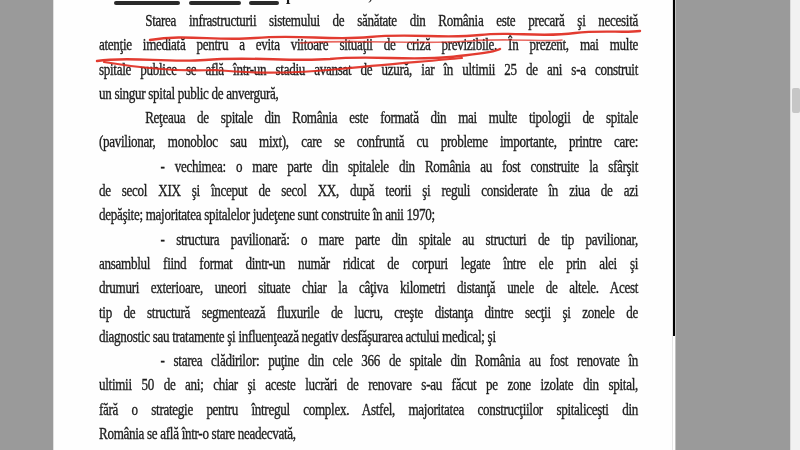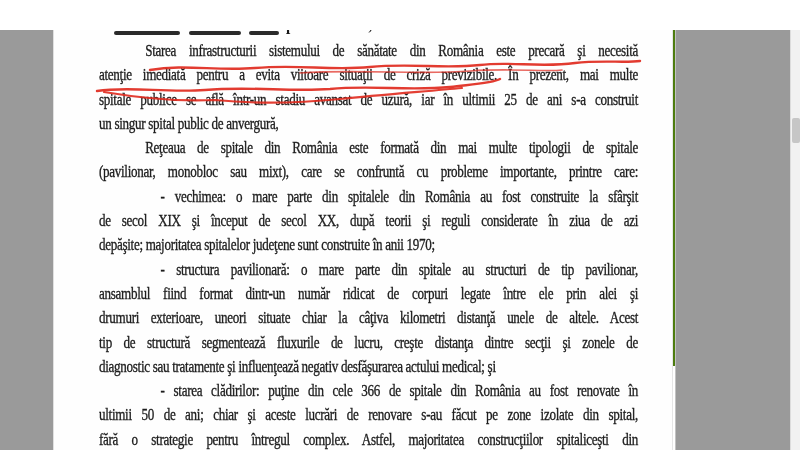"Starea infrastructurii sistemului de" .screen { background: #4d7c0f -> #000000; margin-top: 30px -> none }
